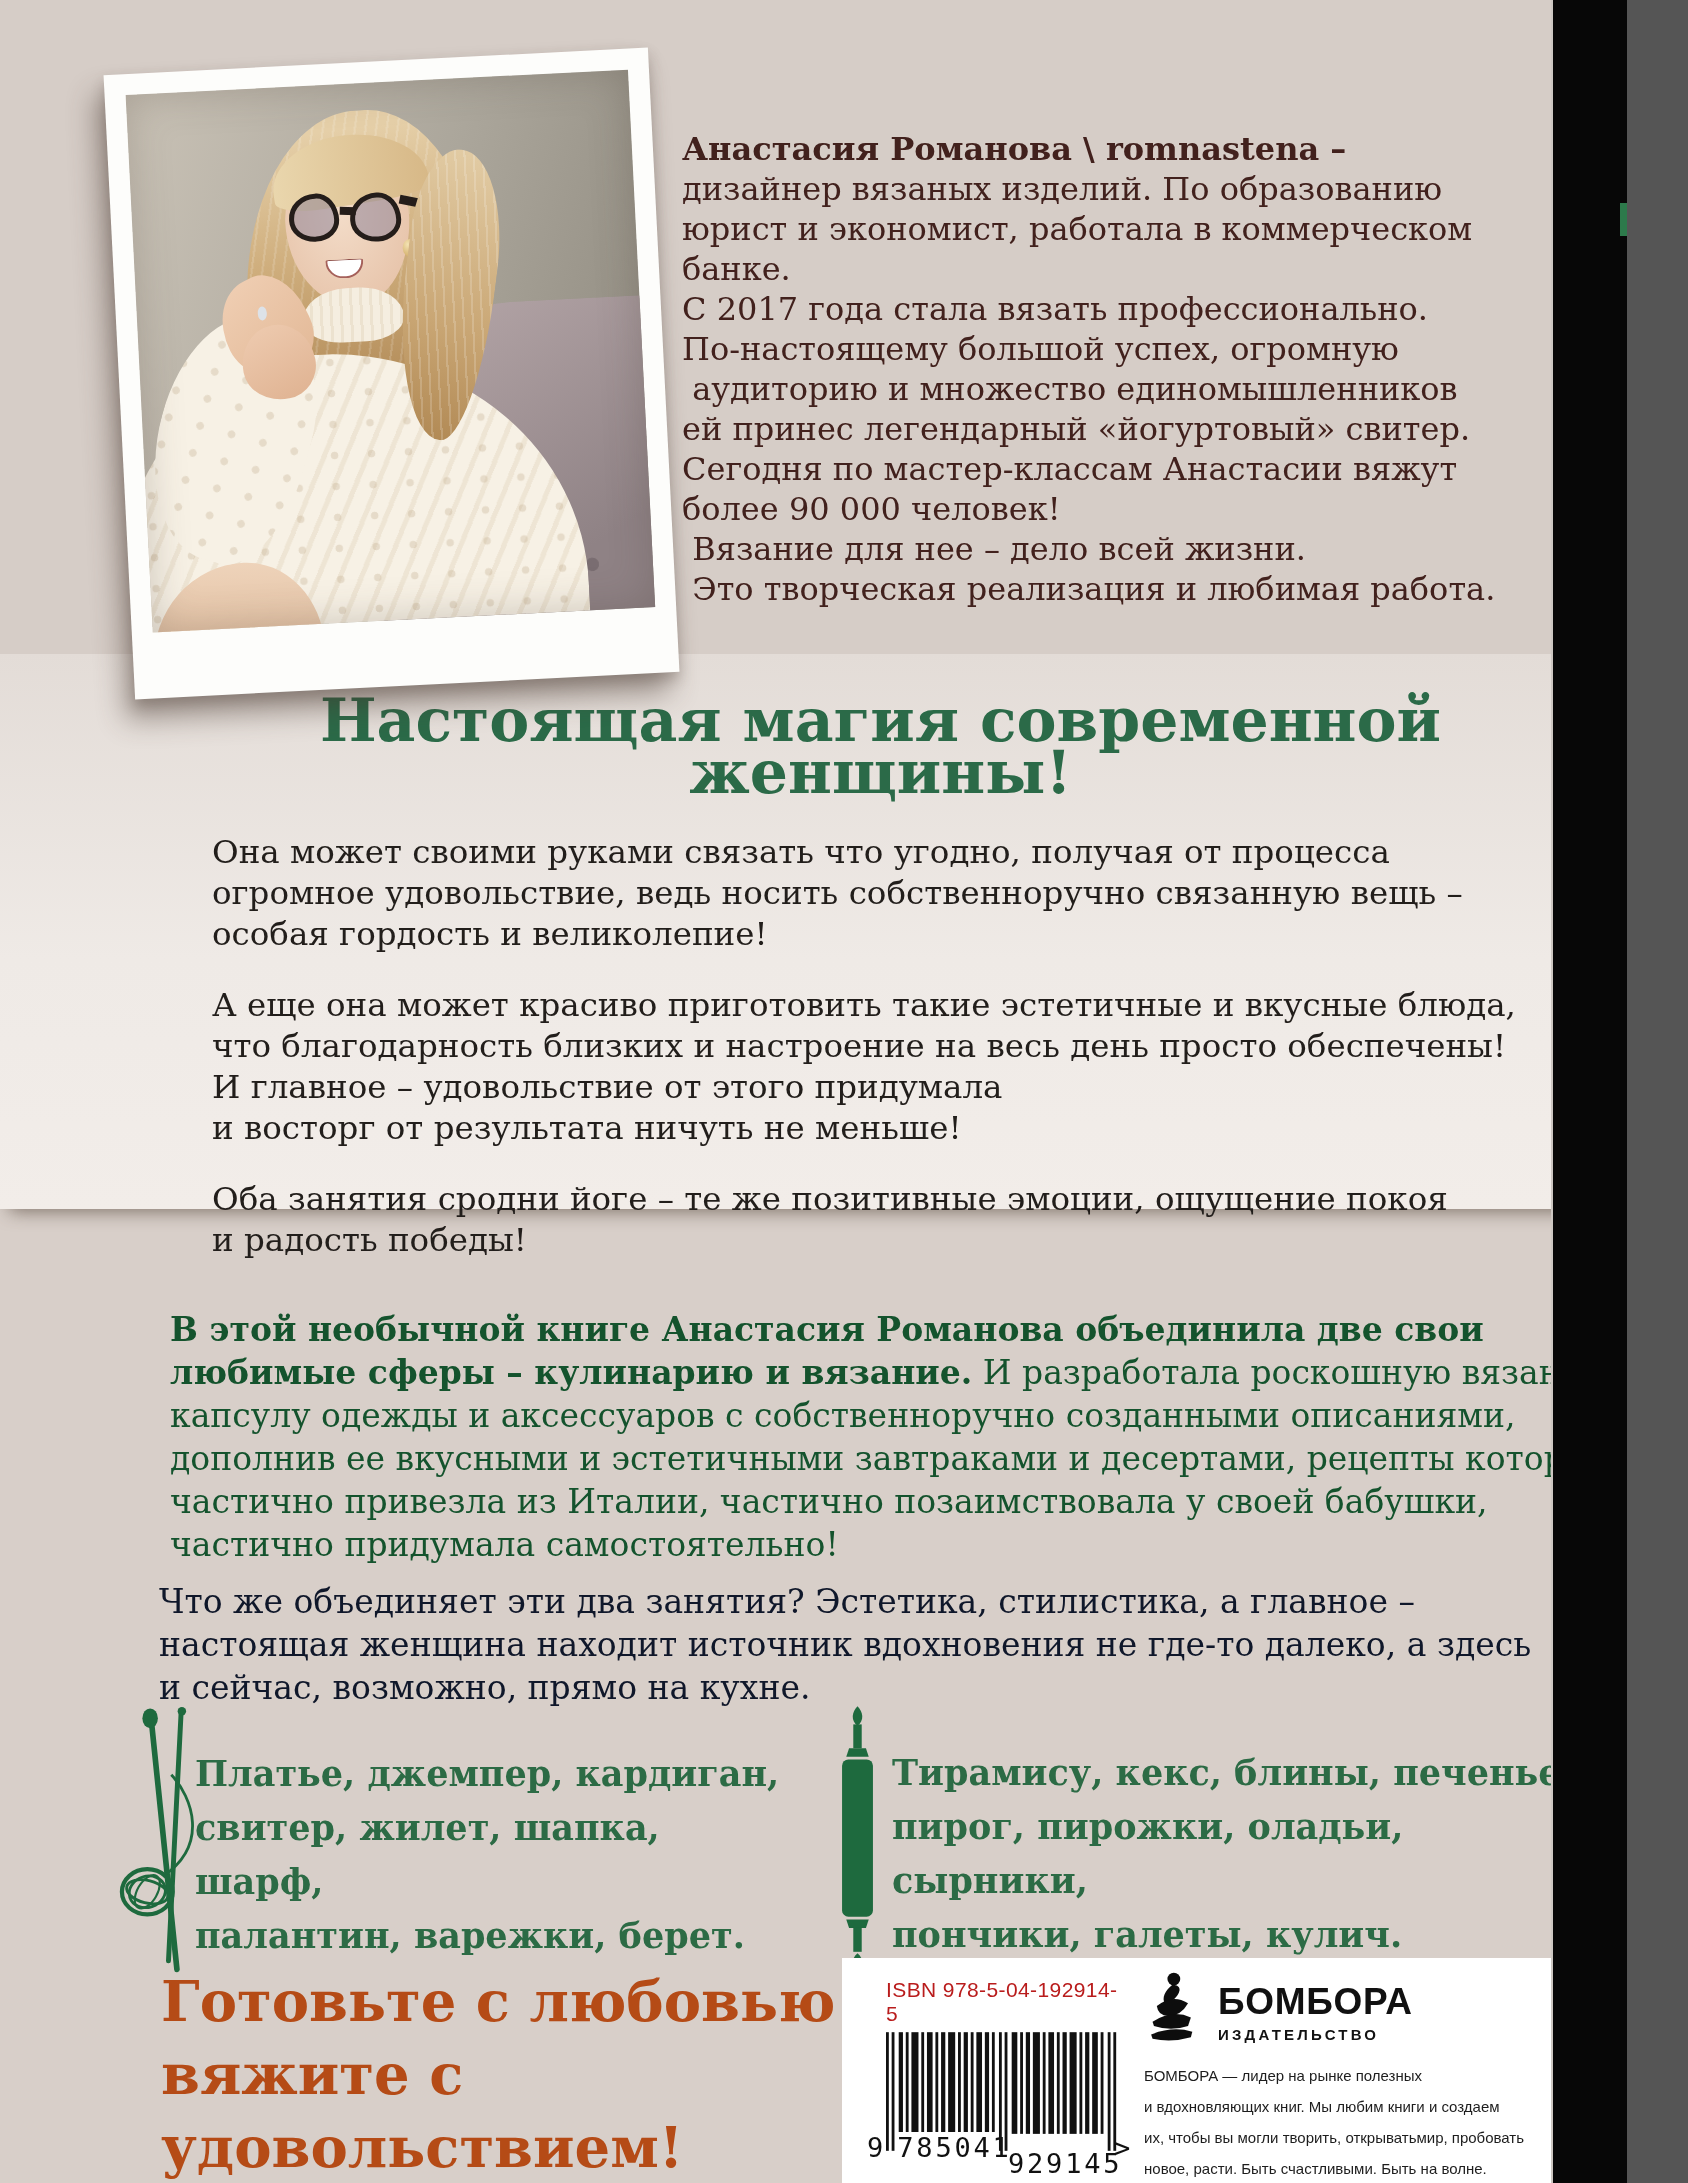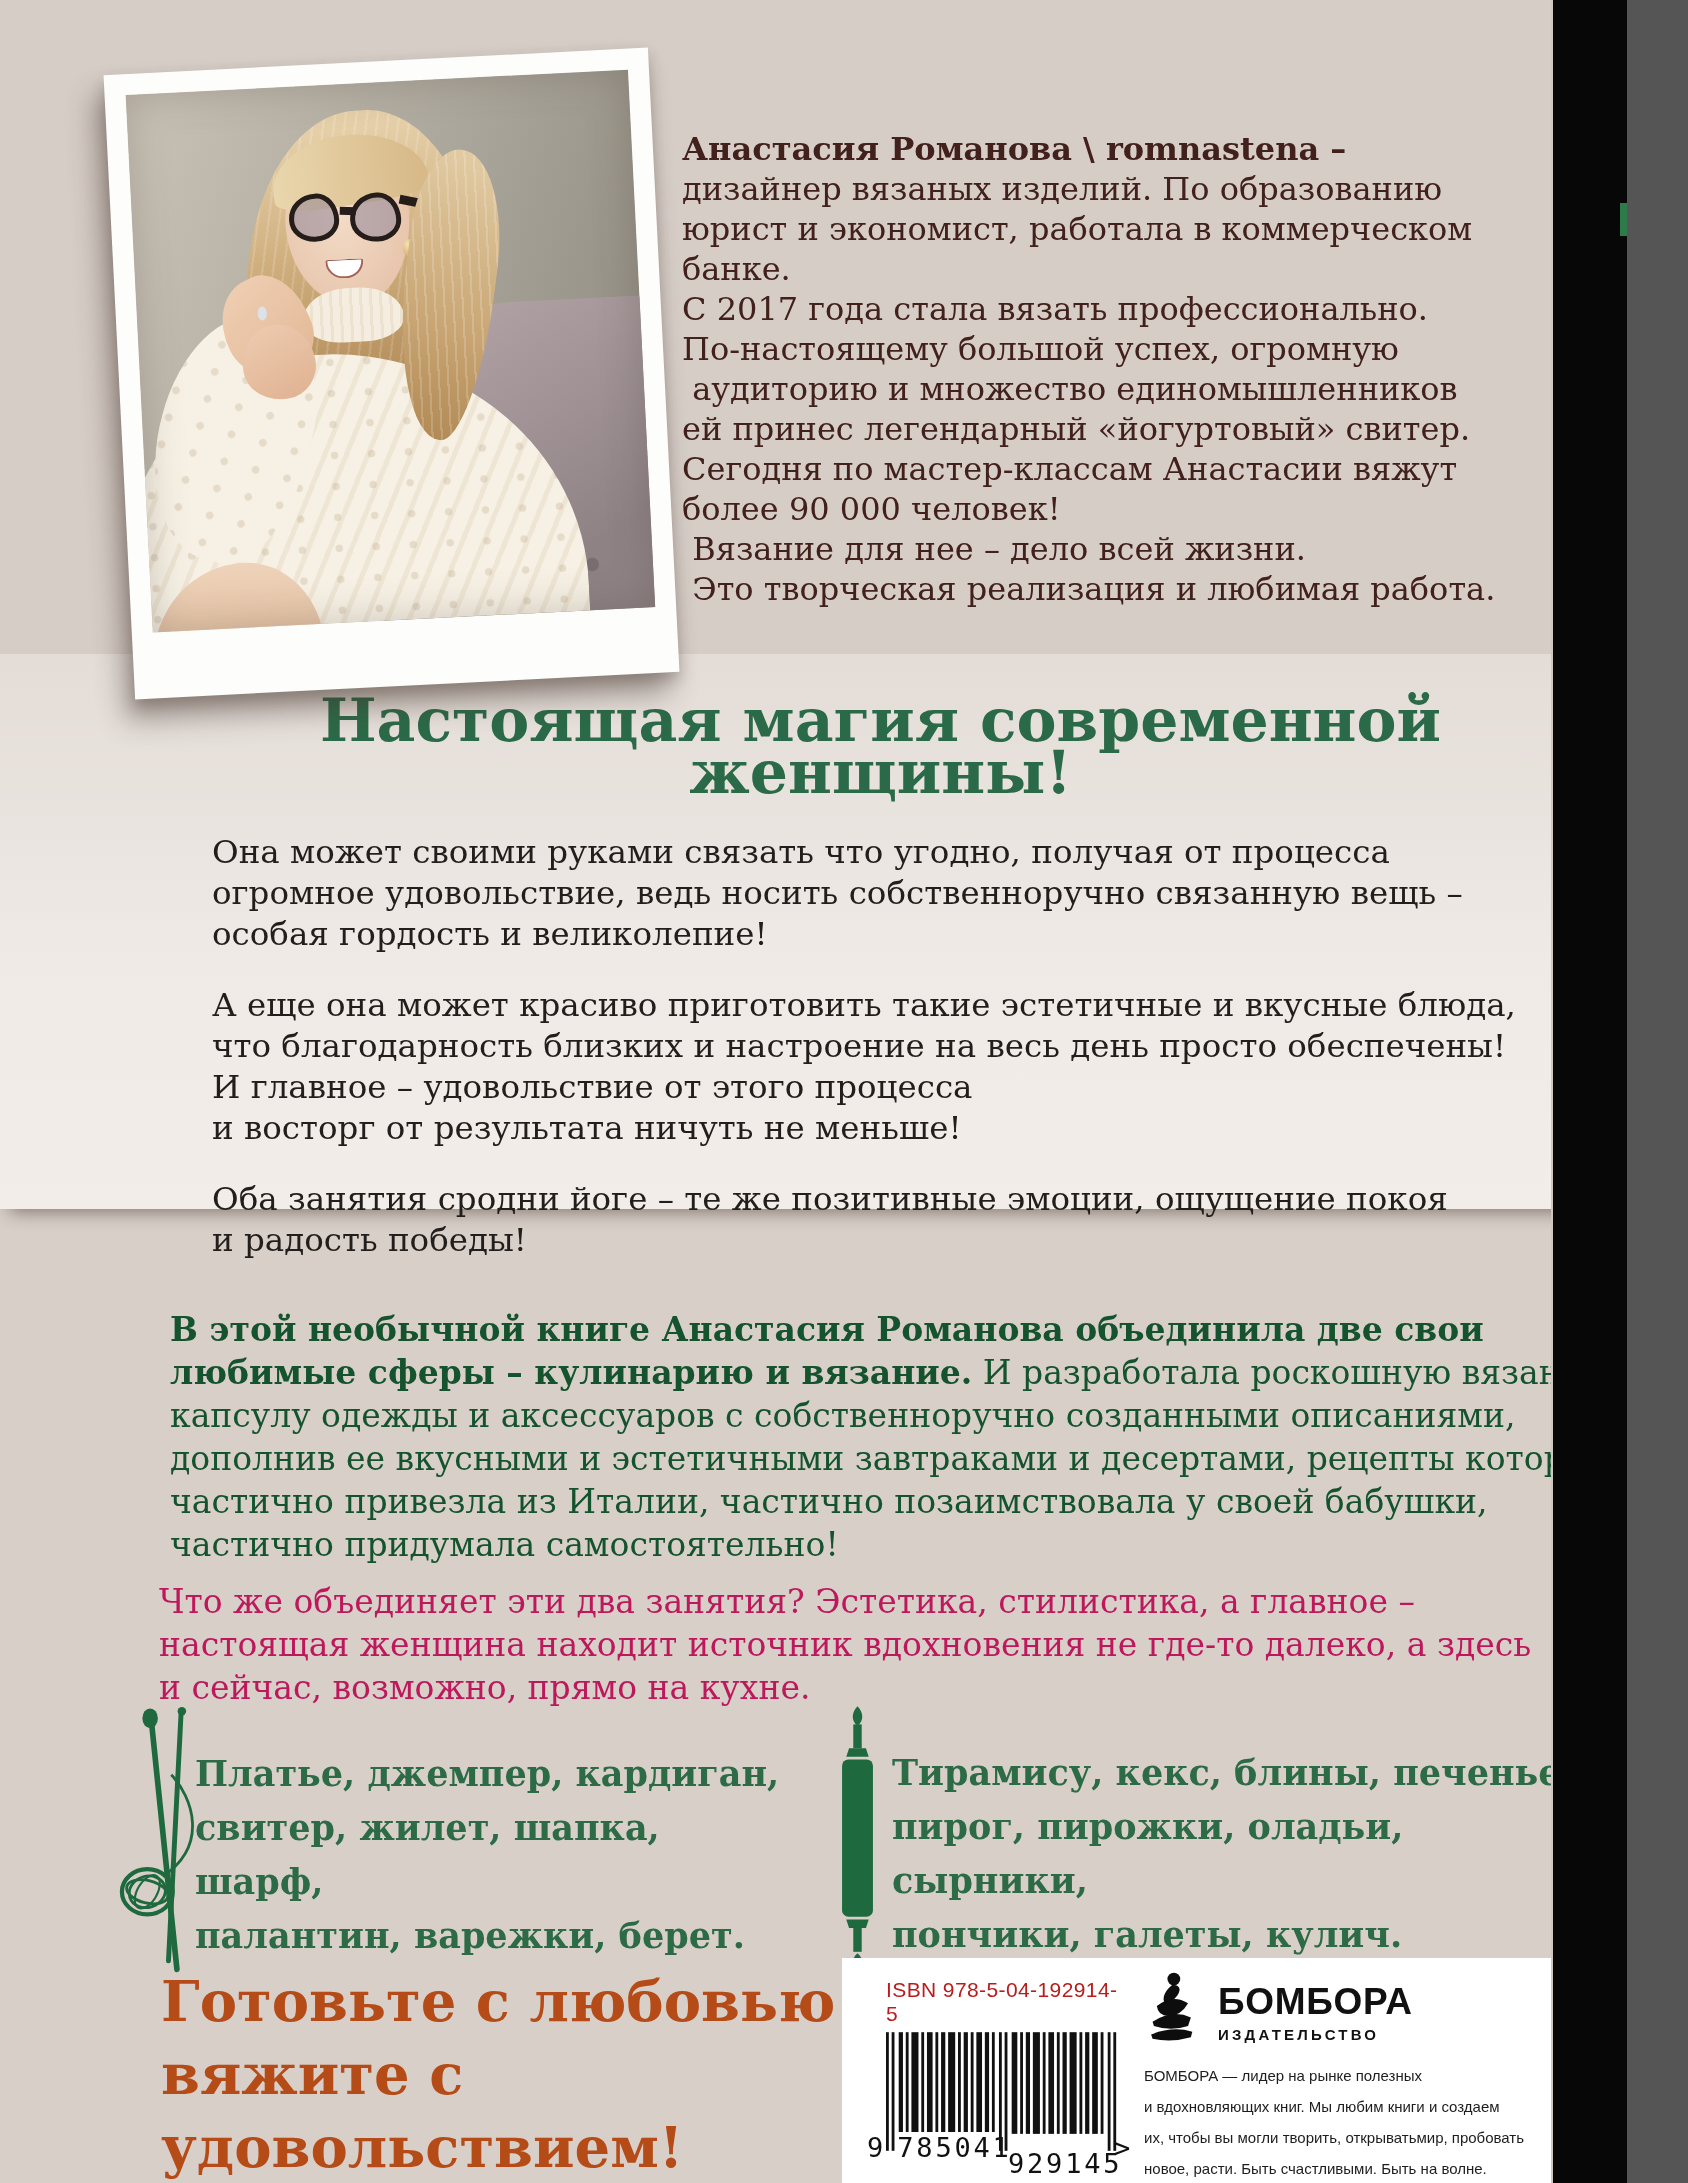"А еще она может красиво" p.para { text: процесса -> придумала }
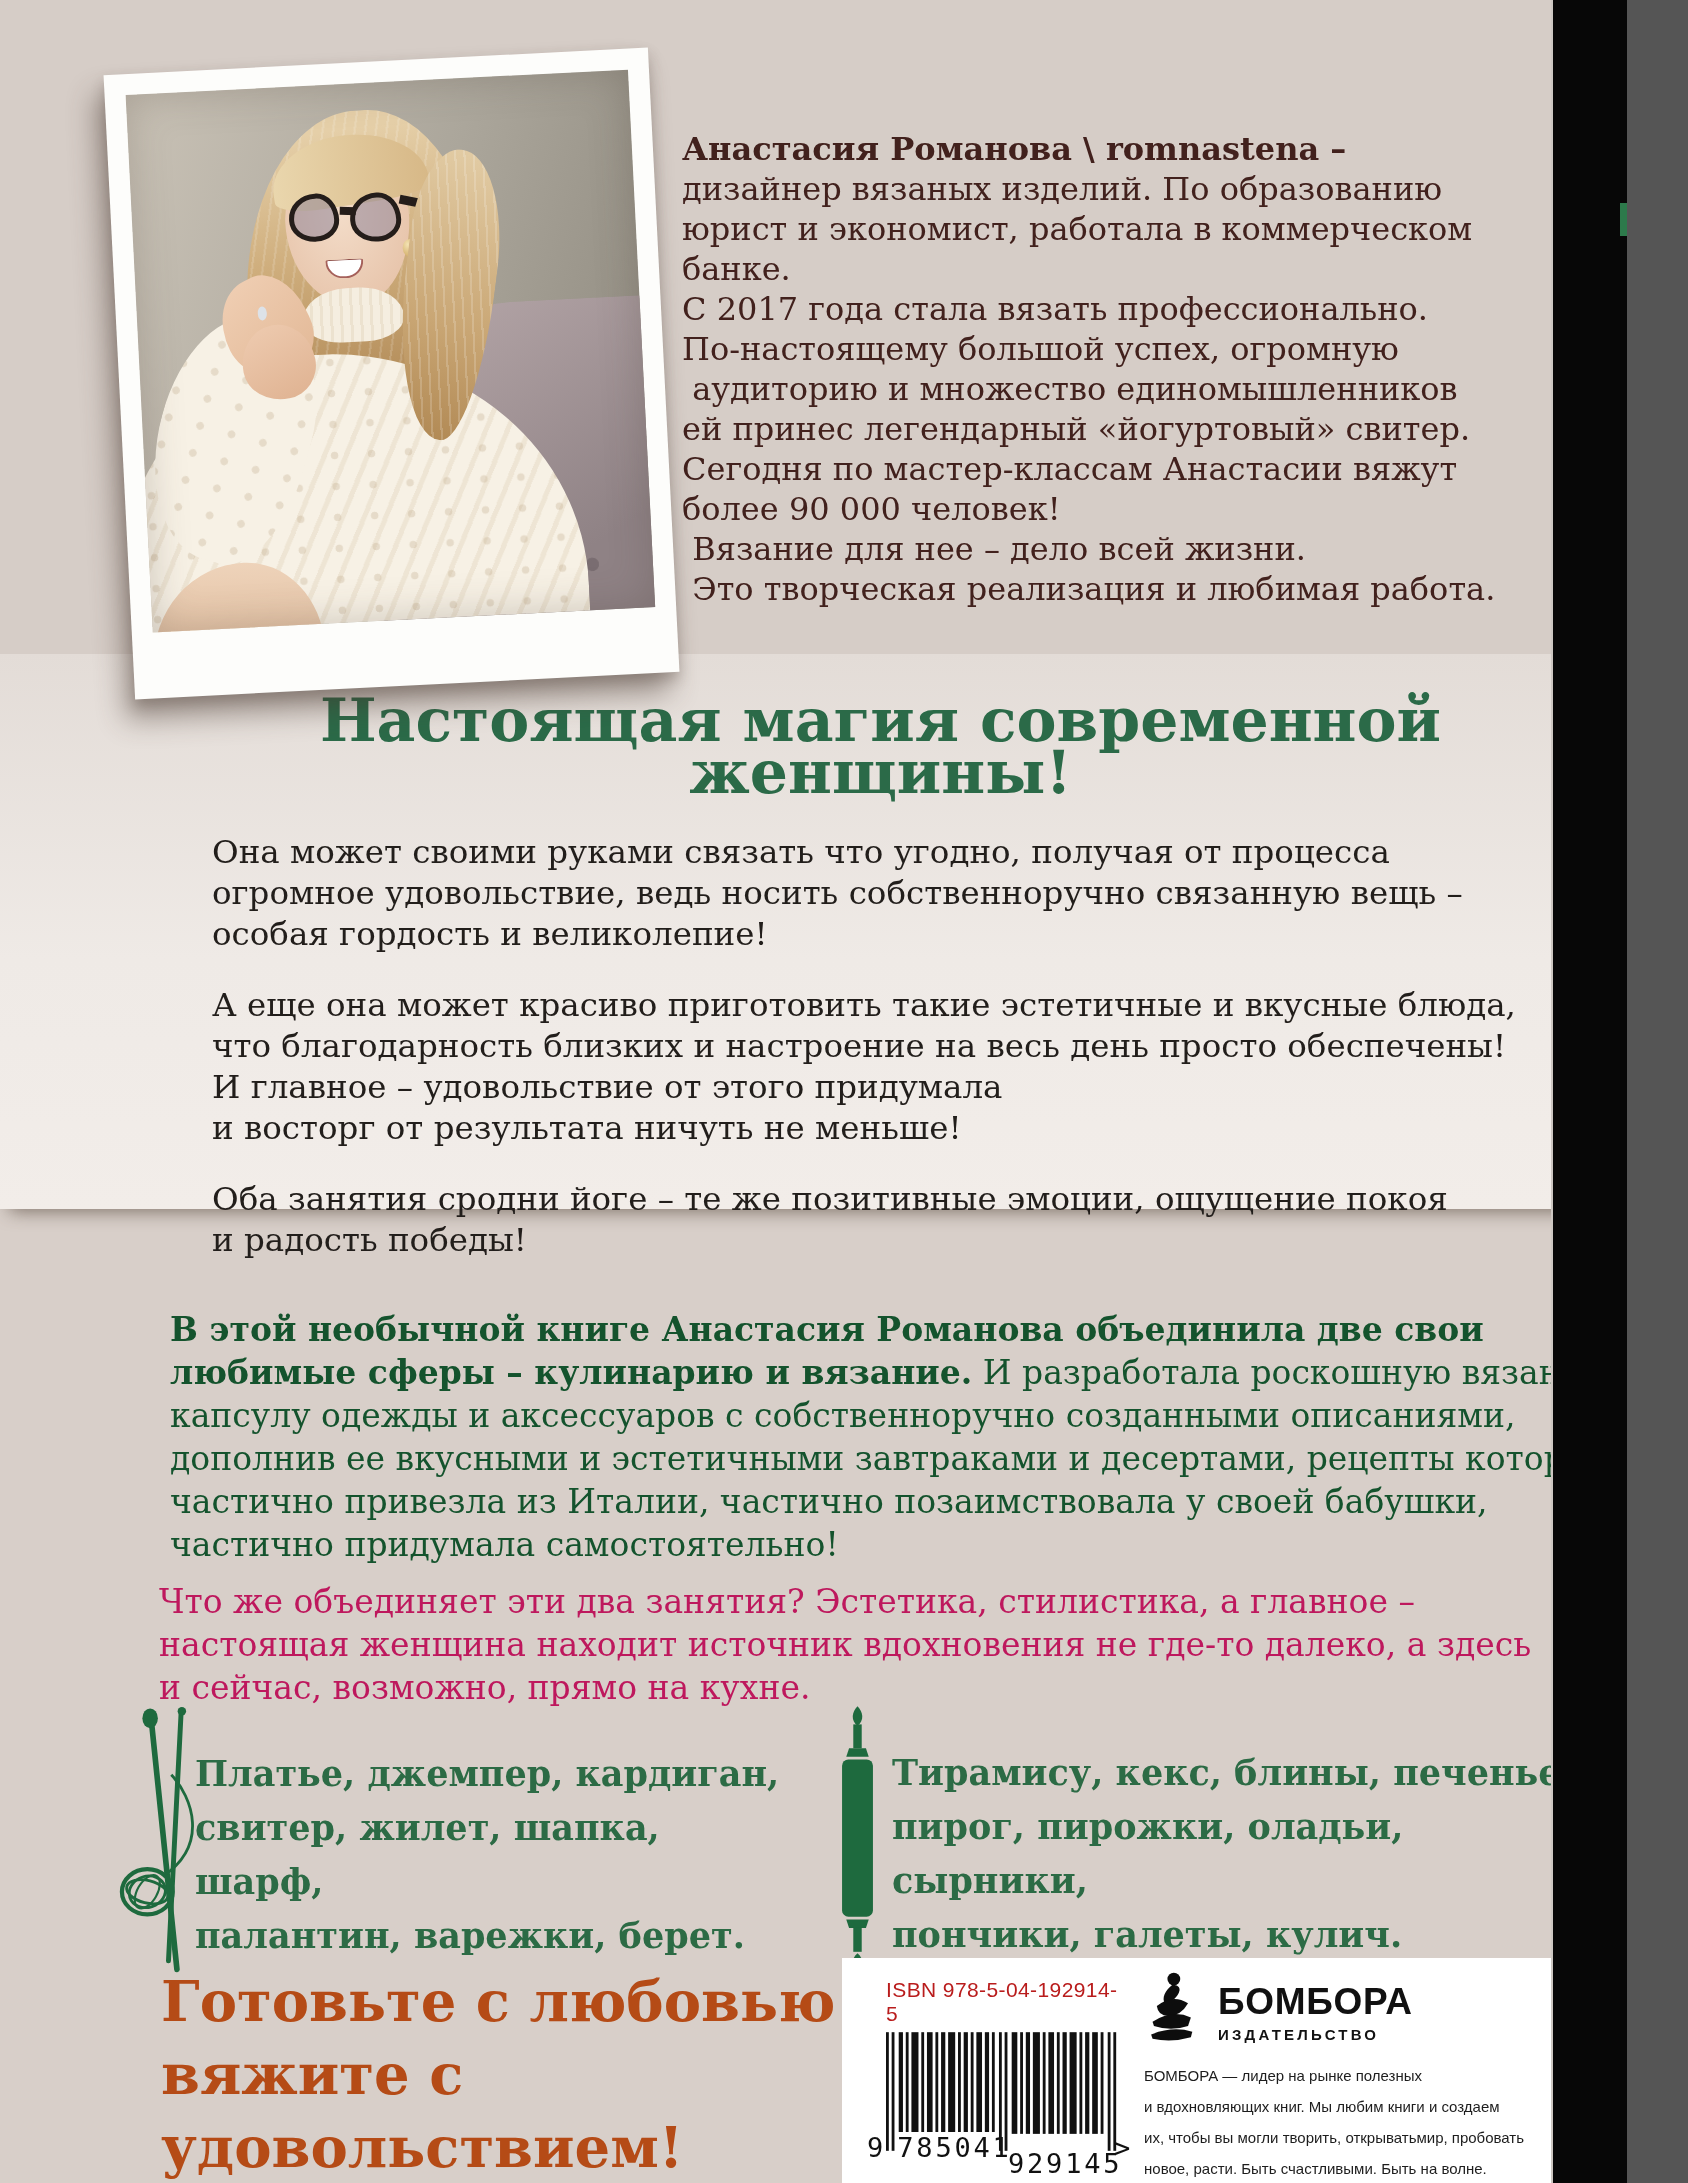"Что же объединяет эти два" .question { color: #be185d -> #0f172a }
